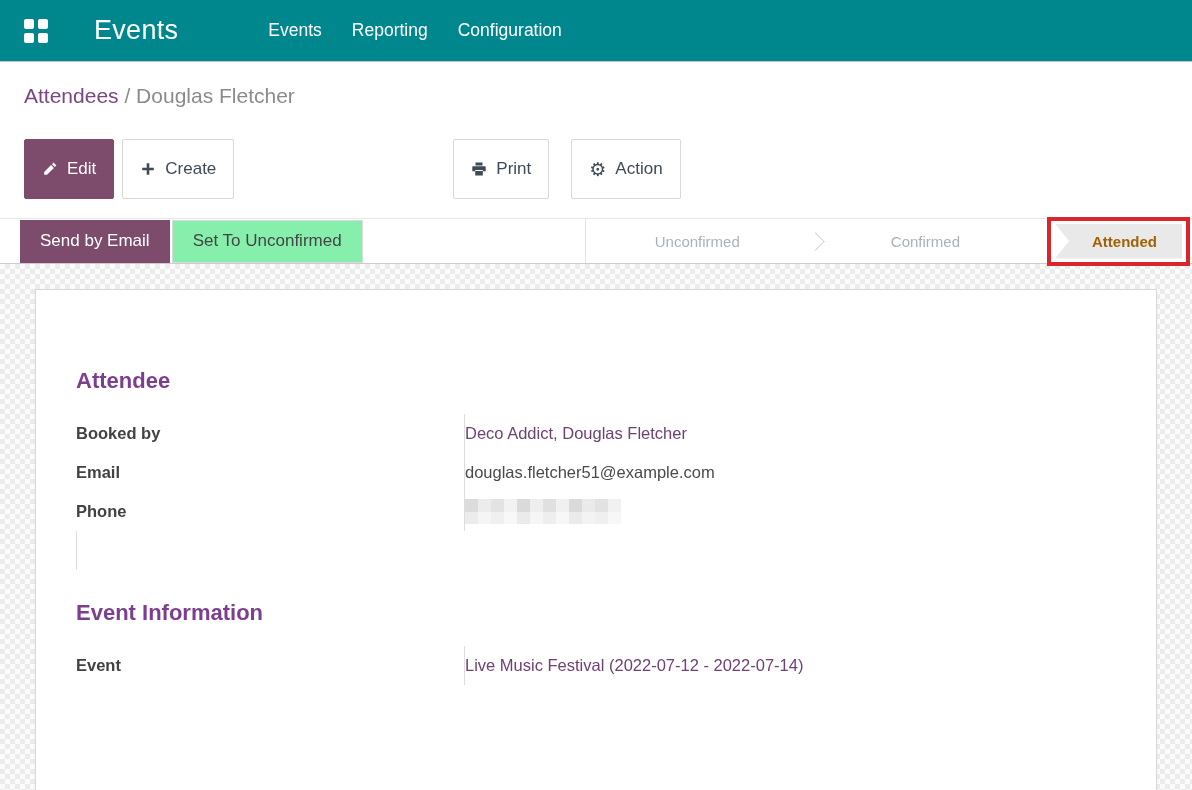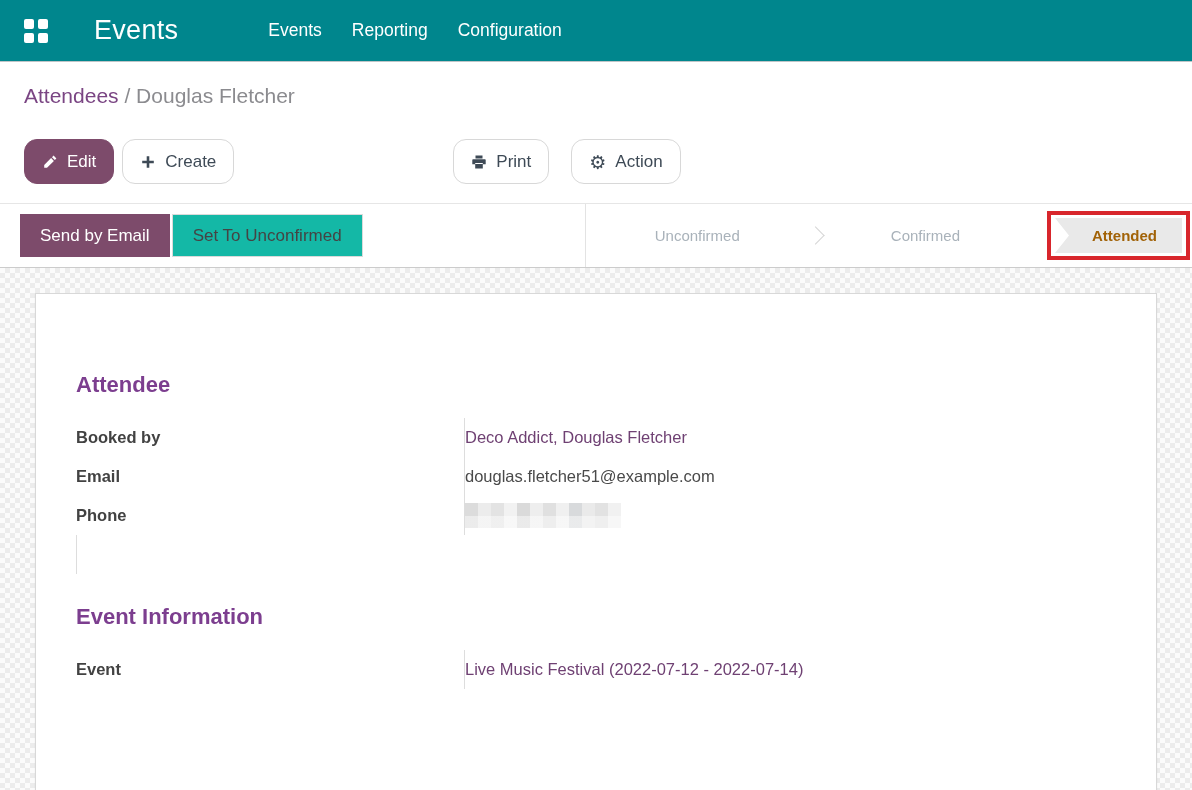"Edit" .btn { border-radius: 13px -> 2px; height: 45px -> 60px }
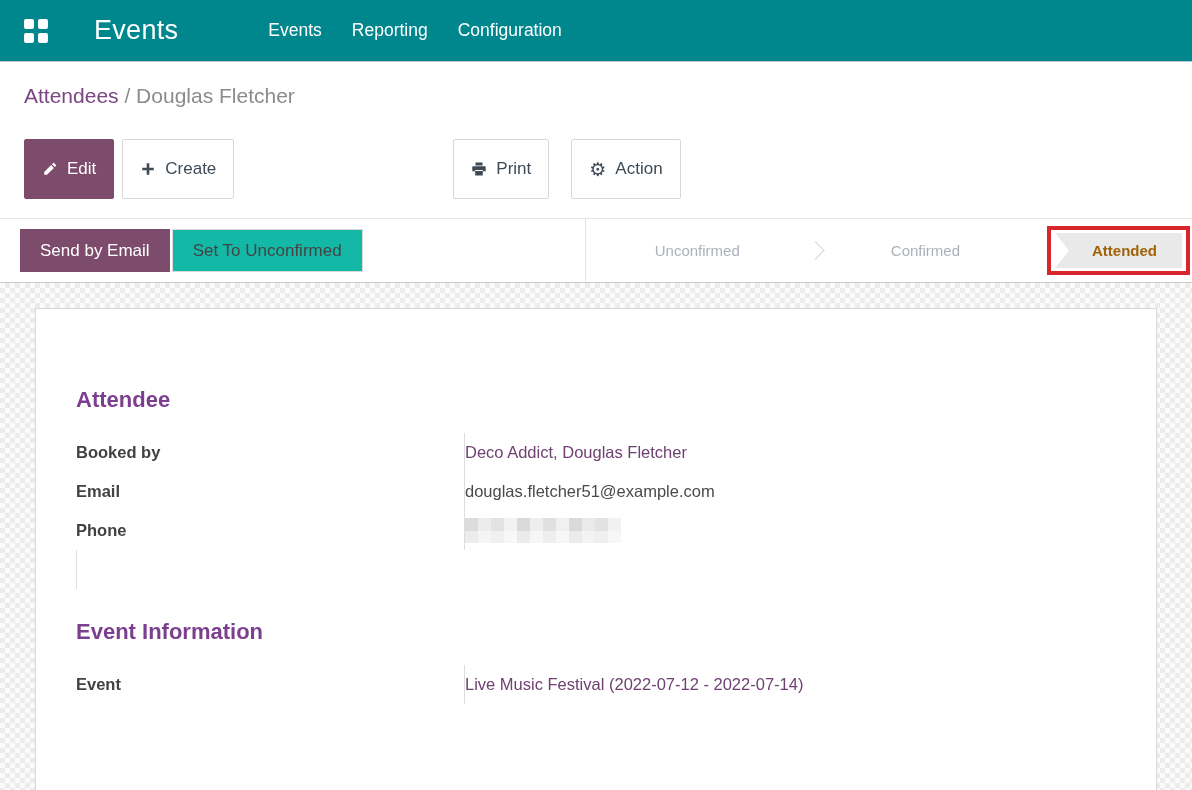"Send by Email" .statusbar { height: 65px -> 46px }
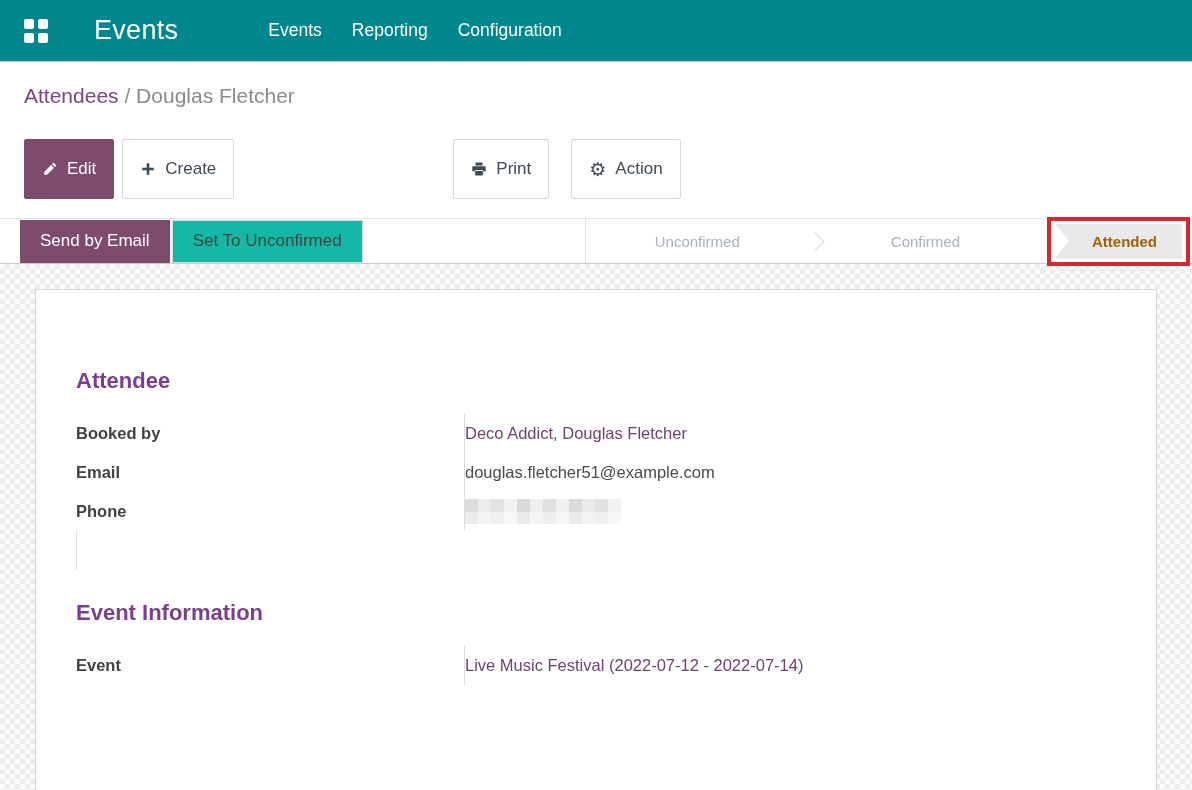"Set To Unconfirmed" .sb-secondary { background: #14b8a6 -> #86efac }
